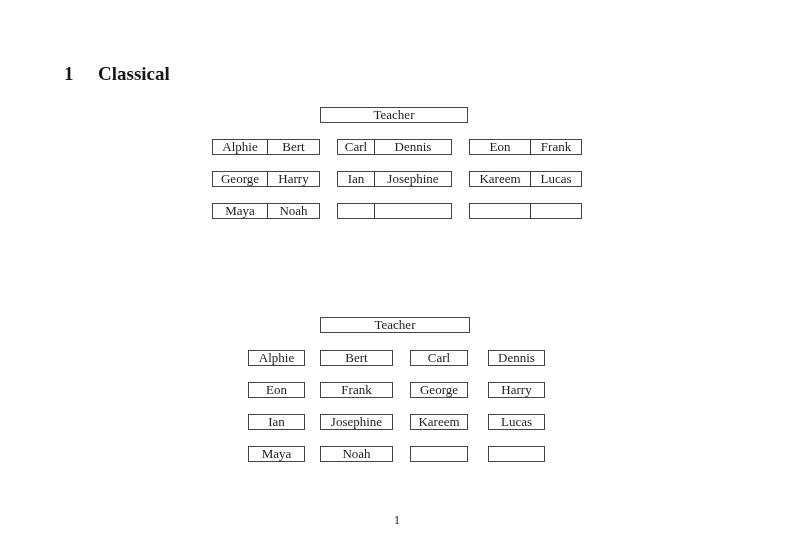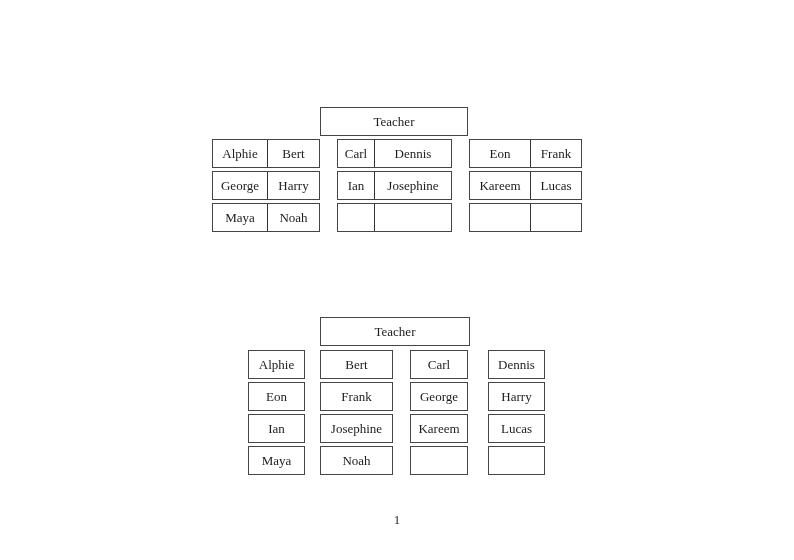"1 Classical" div.heading { html: none -> <div> <span>1</span><span>Classical</span> </div> }
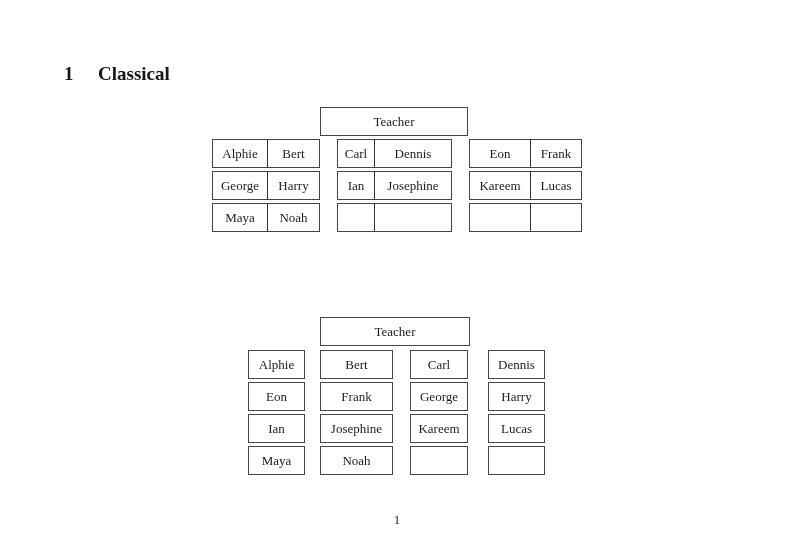"Teacher" .box, .desk { height: 29px -> 16px }
